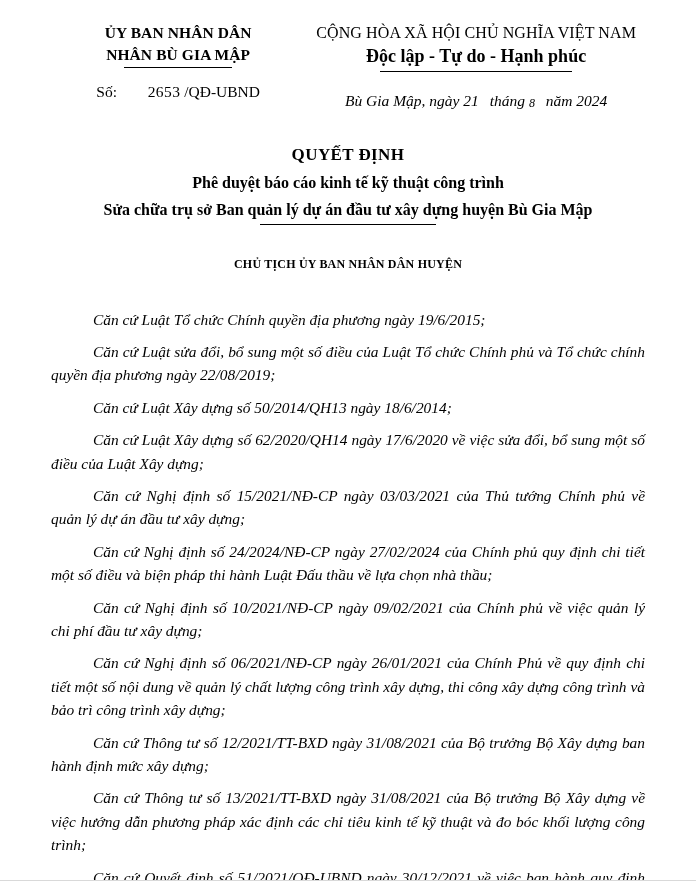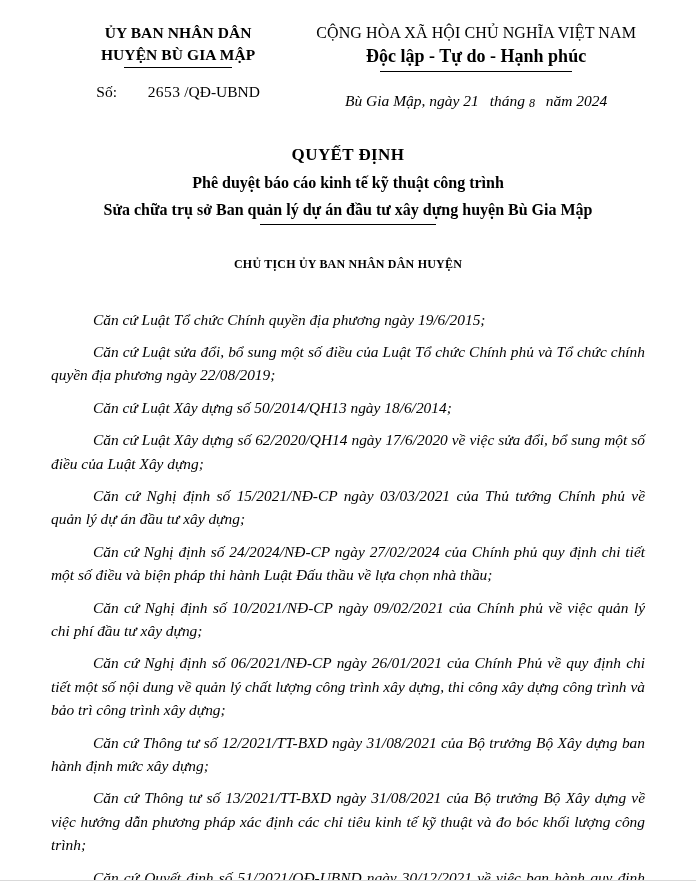"HUYỆN BÙ GIA MẬP" div.org-line { text: HUYỆN -> NHÂN }
